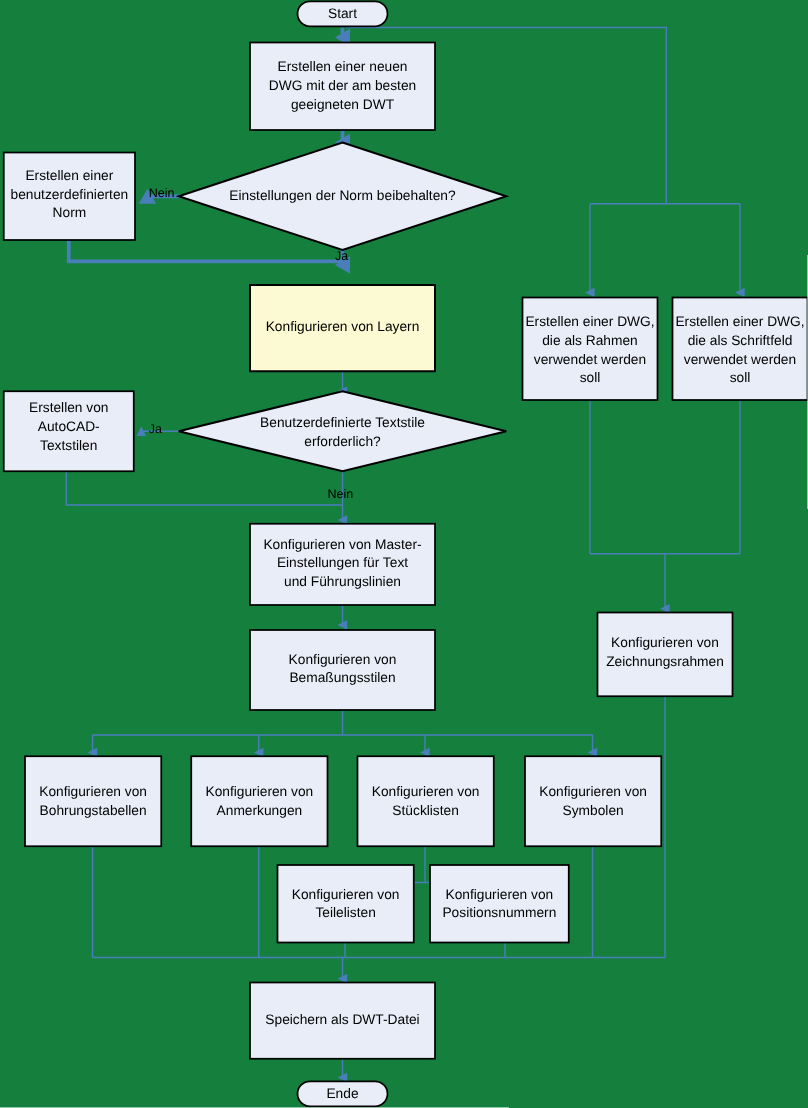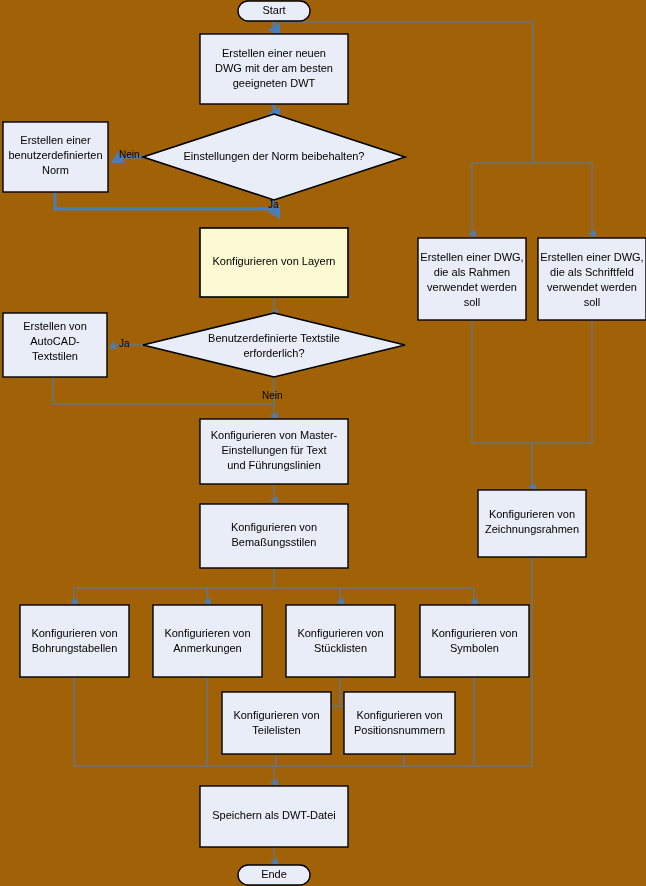"Start" #page { background: #a16207 -> #15803d }
